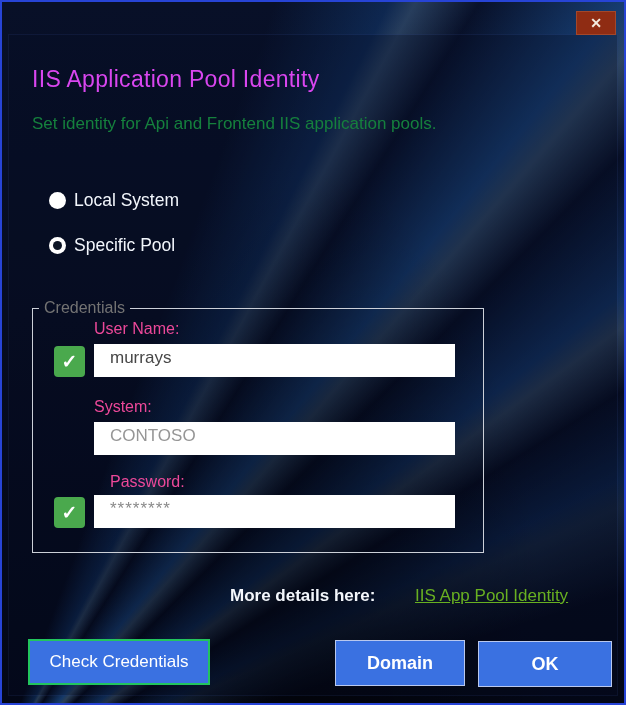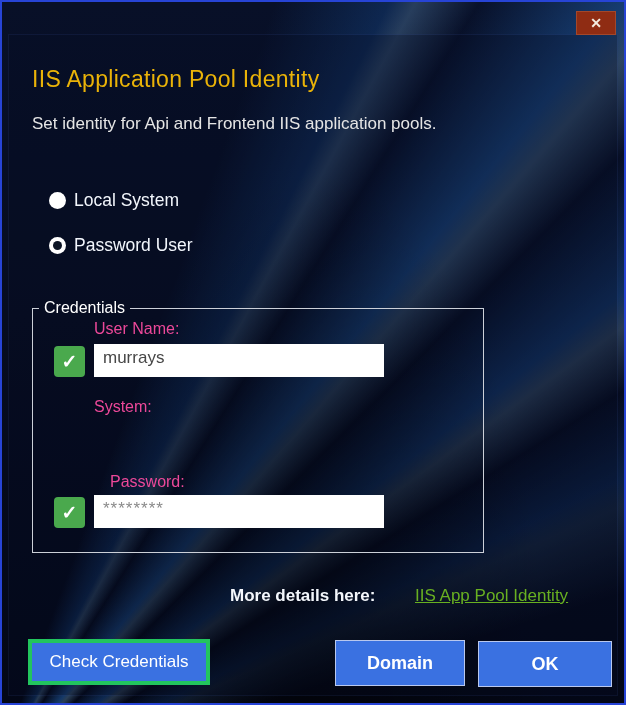"IIS Application Pool Identity" .title { color: #eab308 -> #d946ef }
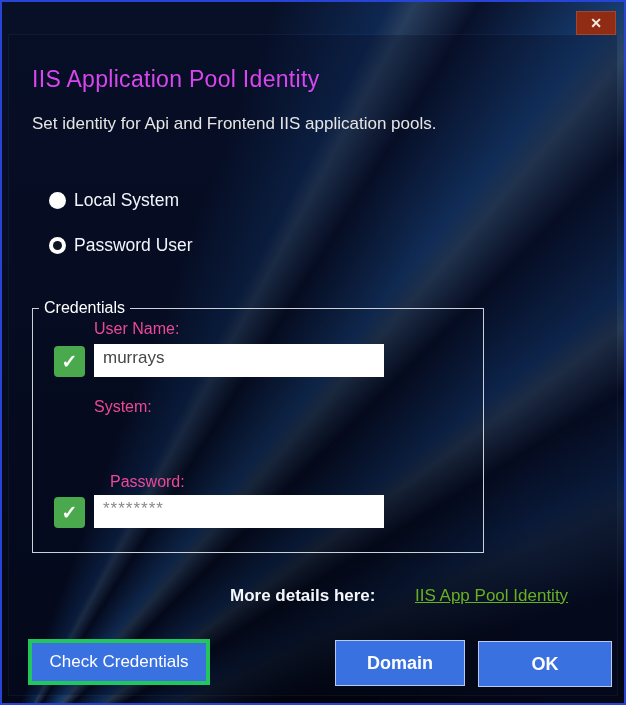"Set identity for Api and" .subtitle { color: #e5e5e5 -> #15803d }
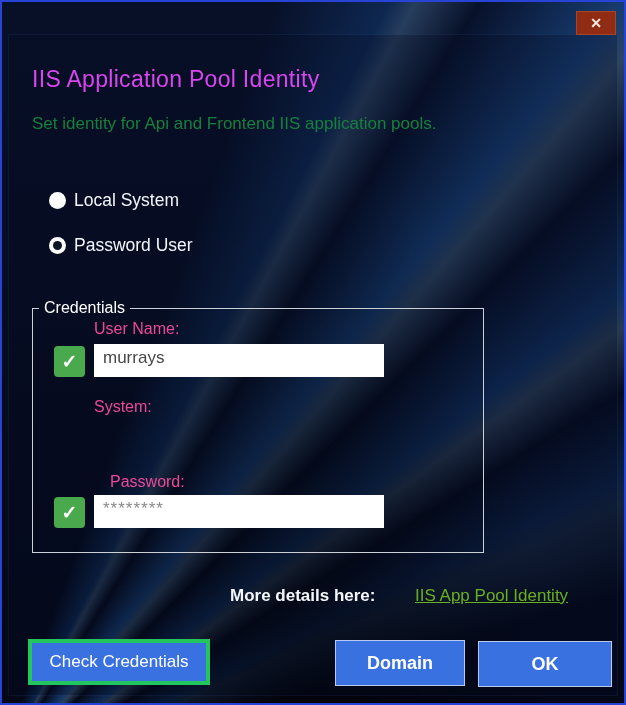"Password User" span.radio-label { text: Password User -> Specific Pool }
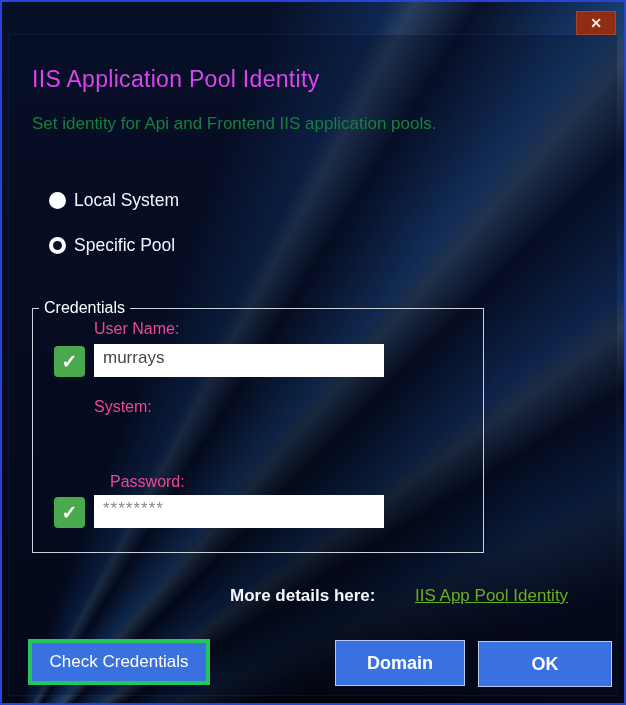"Credentials" .credentials-box legend { color: #ffffff -> #737373 }
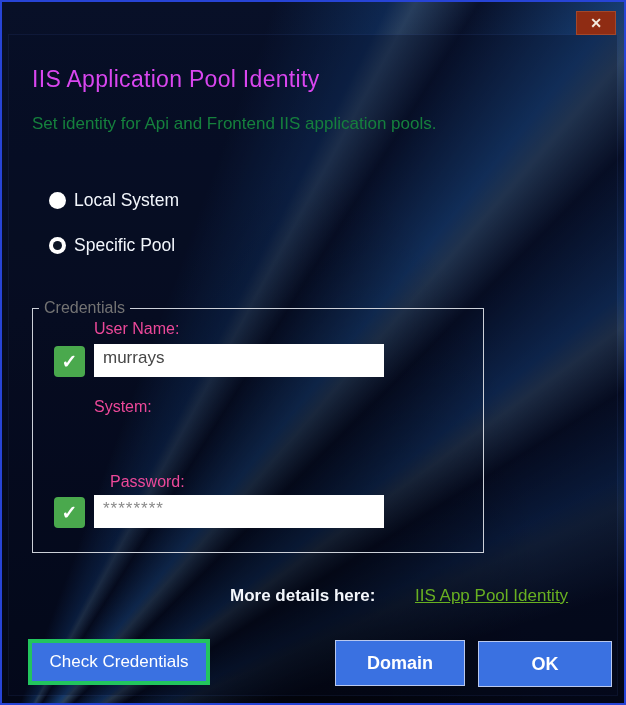"murrays" .text-input { padding: 0 0 6px 9px -> 0 0 6px 16px; width: 290px -> 361px }
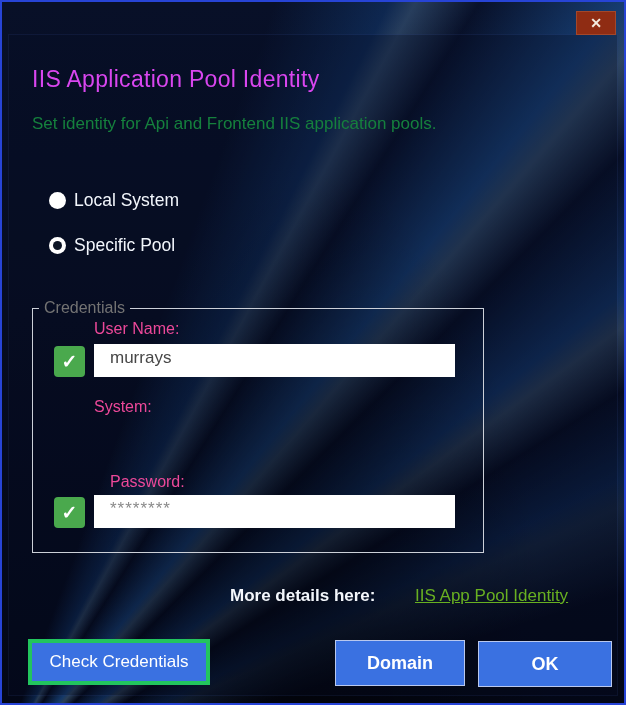"CONTOSO" input.text-input { html: none -> <input> }
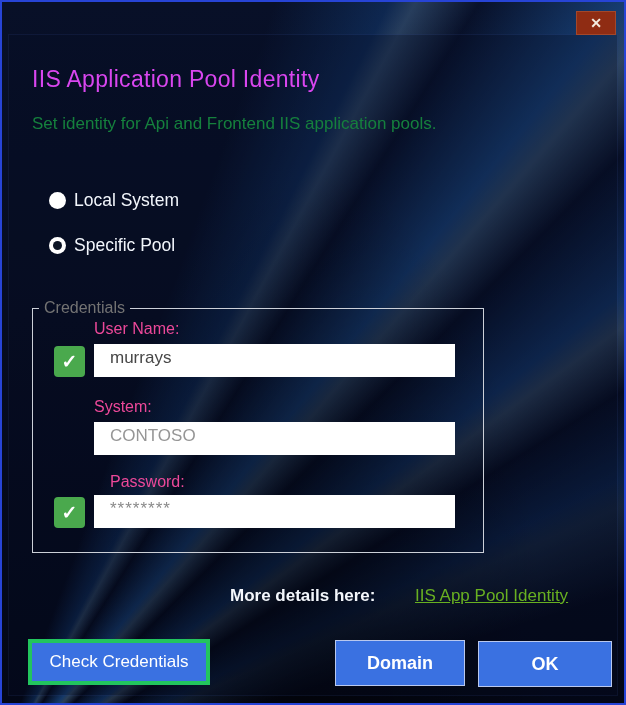"Check Credentials" .btn-check { border: 4px solid #22c55e -> 2px solid #22c55e }
